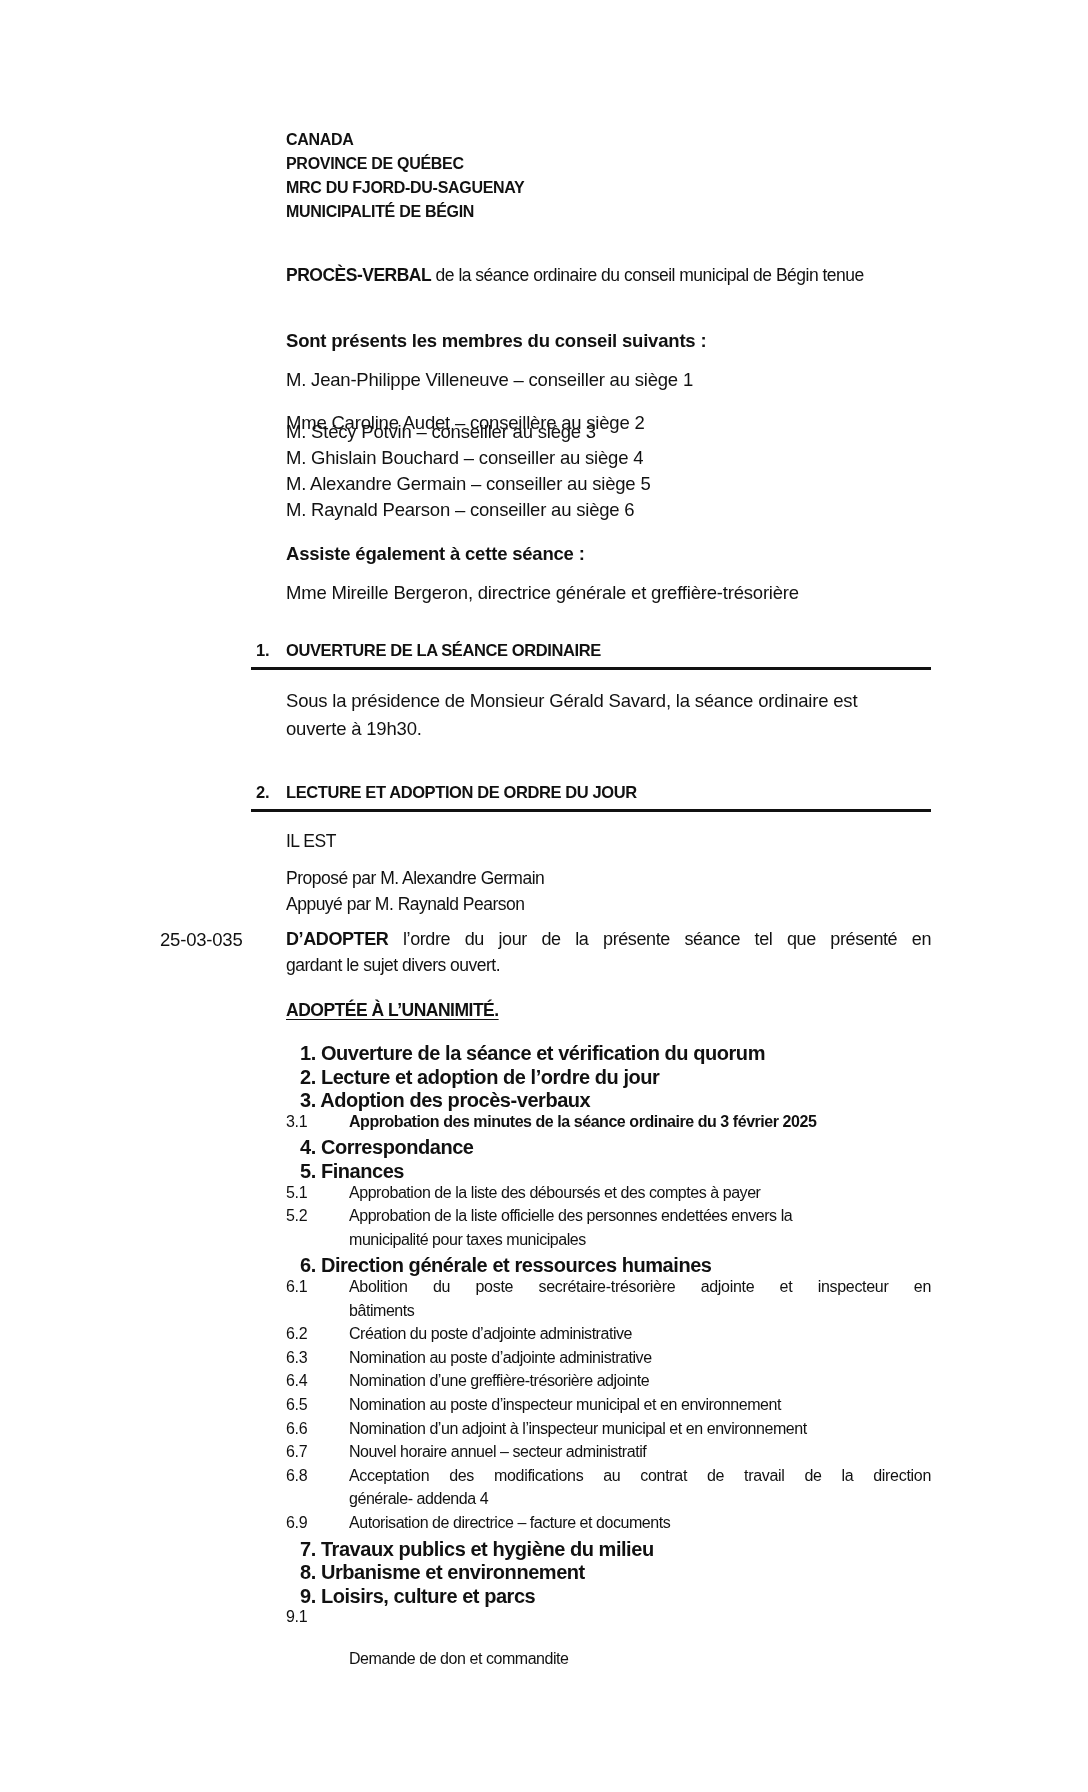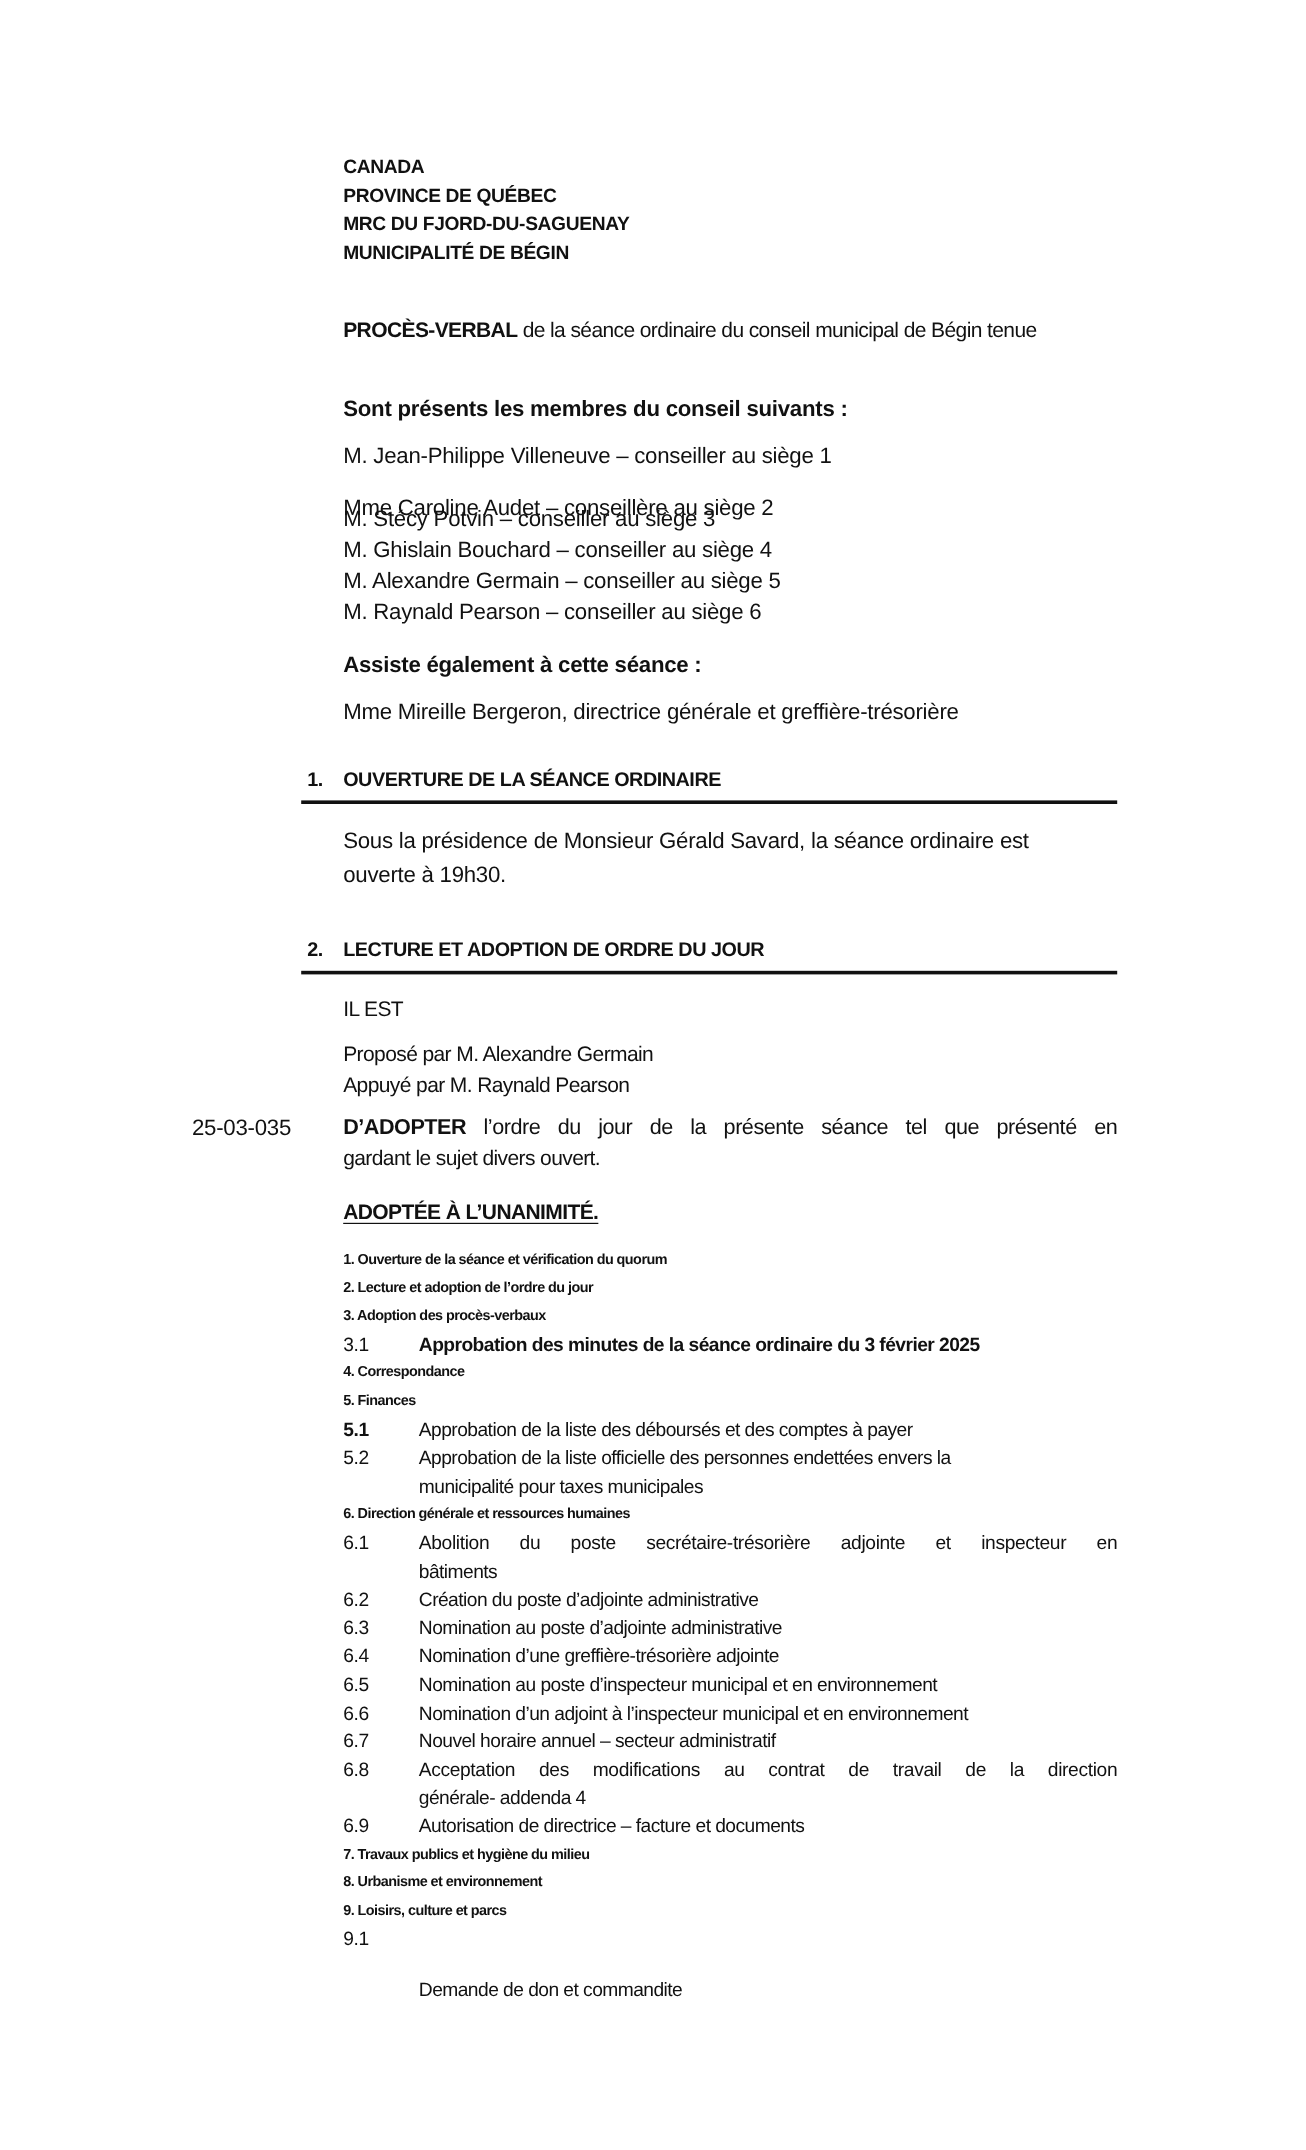"1. Ouverture de la séance" .ag { font-size: 12px -> 20px; left: 286px -> 300px }
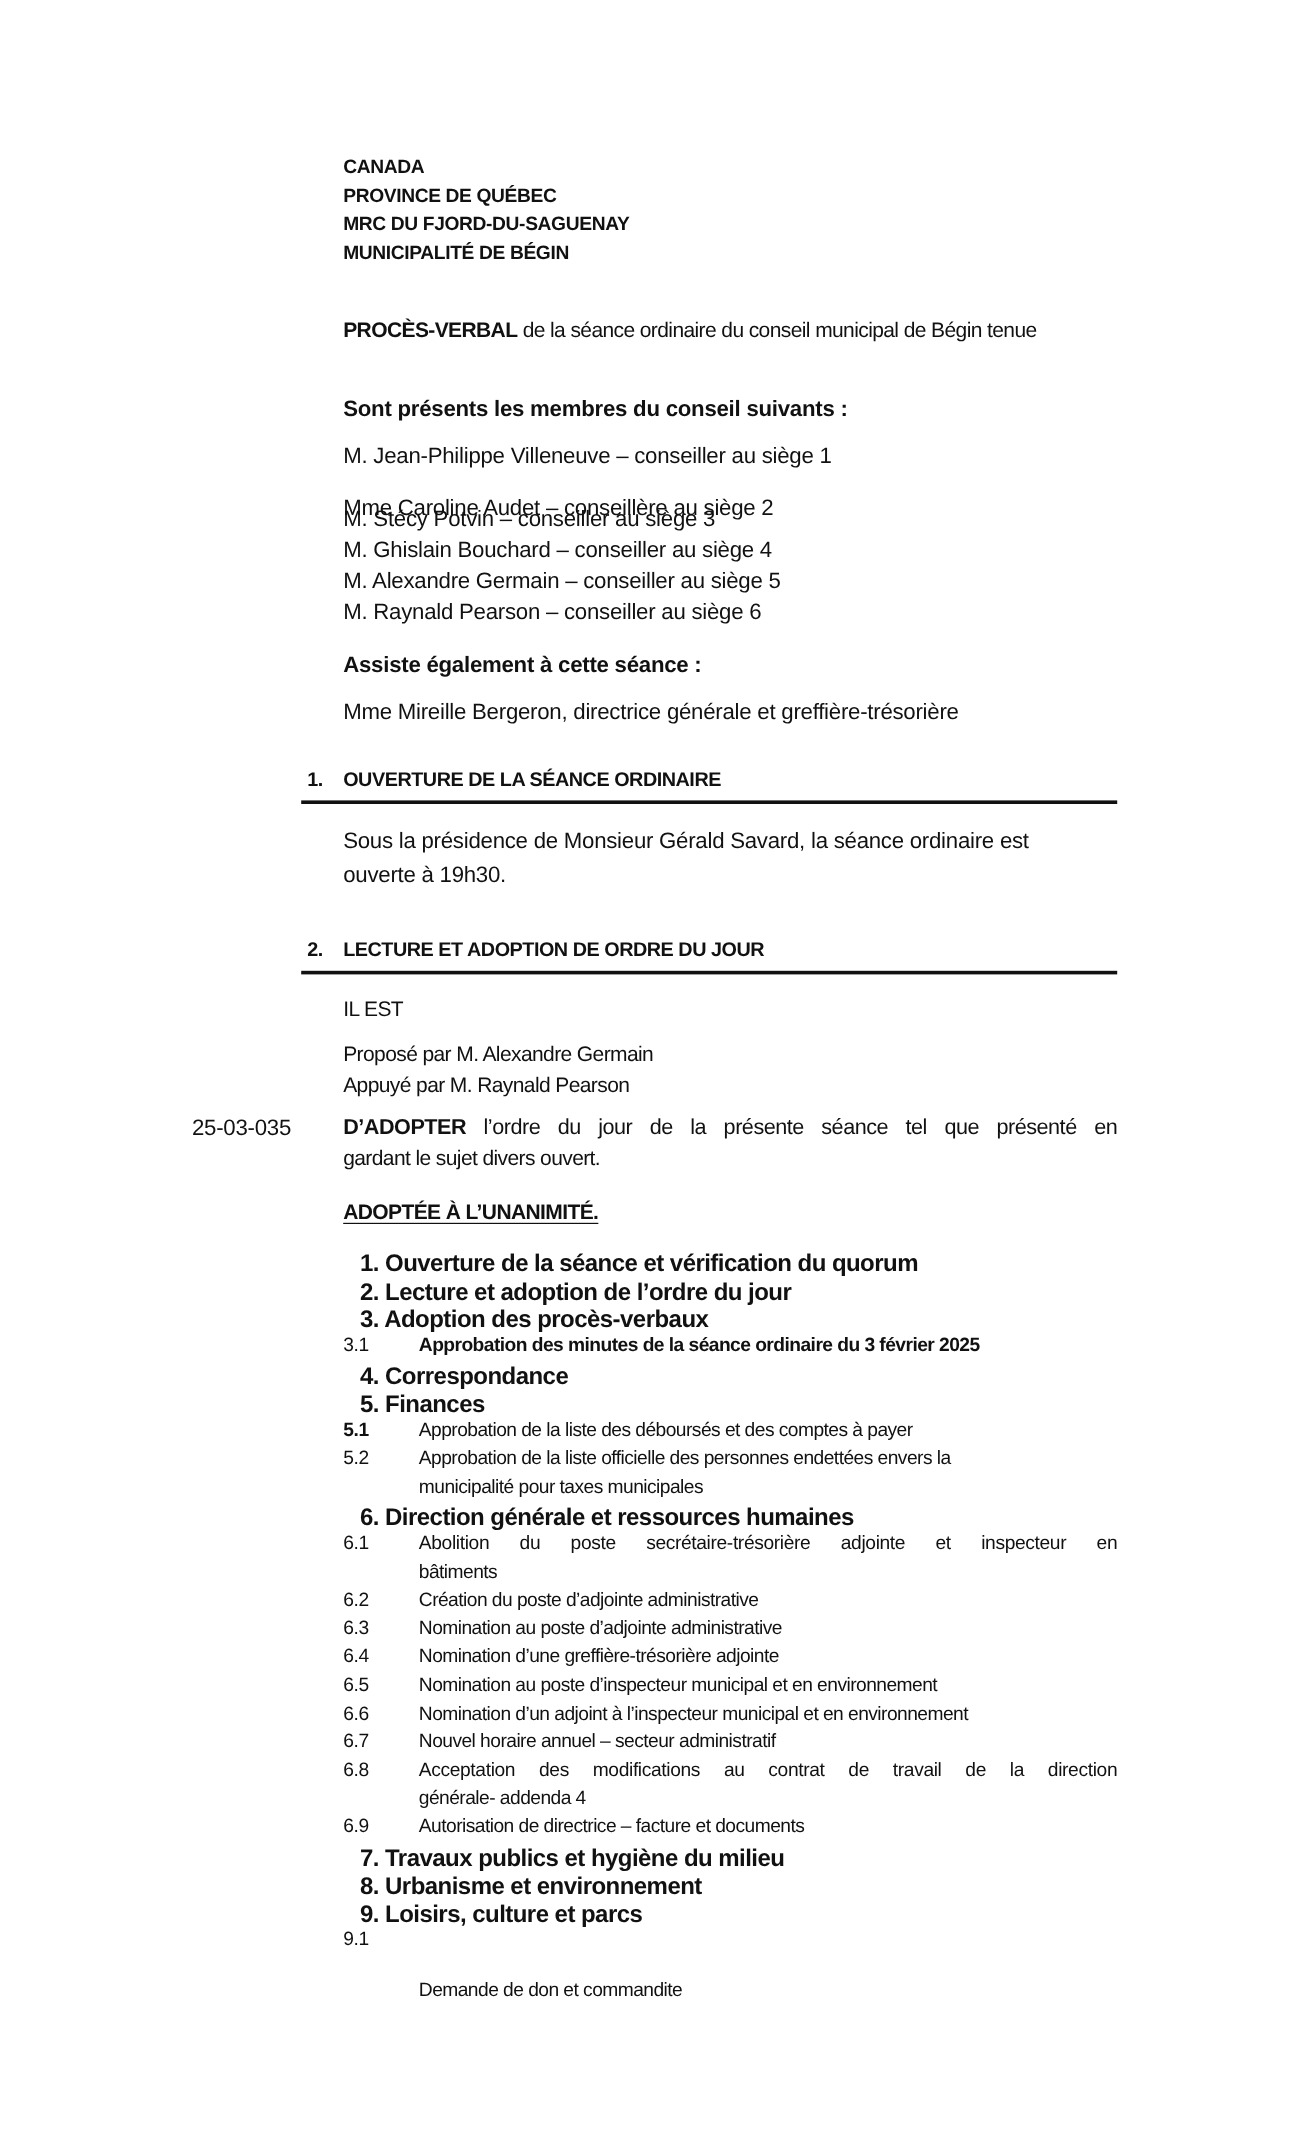"5.1" div.abs { font-weight: bold -> none }
